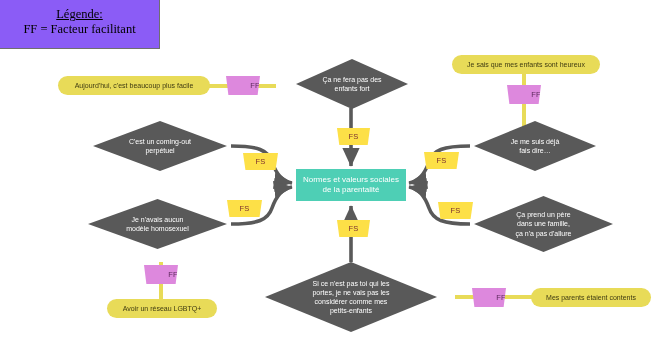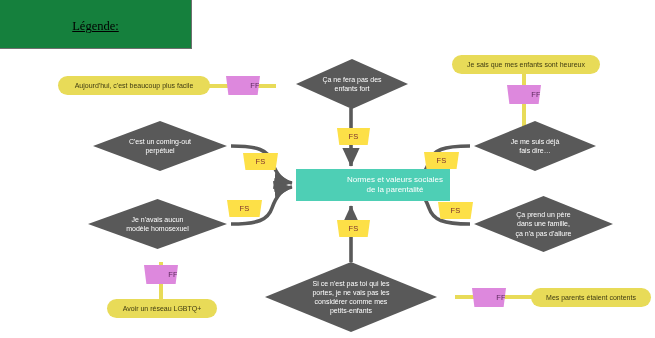"Légende:" .legend { background: #15803d -> #8b5cf6; padding-top: 19px -> 7px; width: 192px -> 160px }
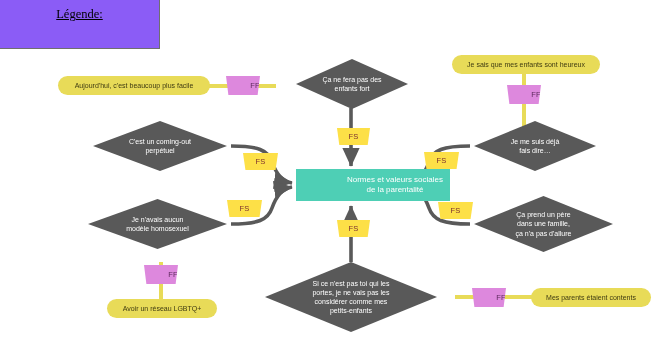"FF = Facteur facilitant" div.row { html: none -> <div>FF = Facteur facilitant</div> }
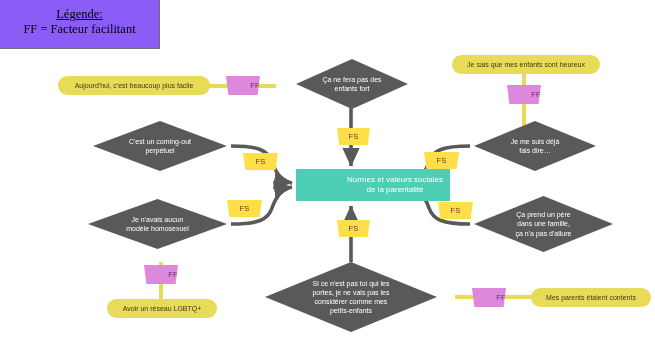"Normes et valeurs sociales" .central { padding-left: 44px -> none }
